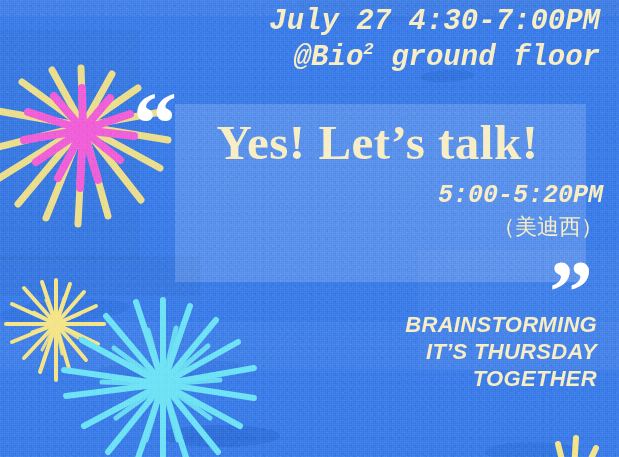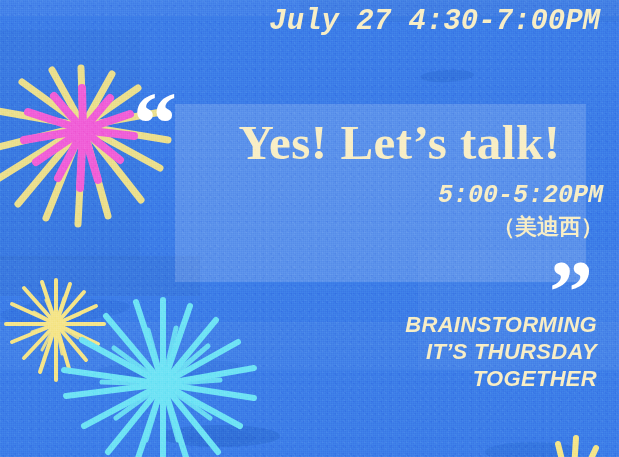"@Bio2 ground floor" span.ln { html: none -> <span><span>@Bio</span><span>2</span><span> ground floor</span></span> }
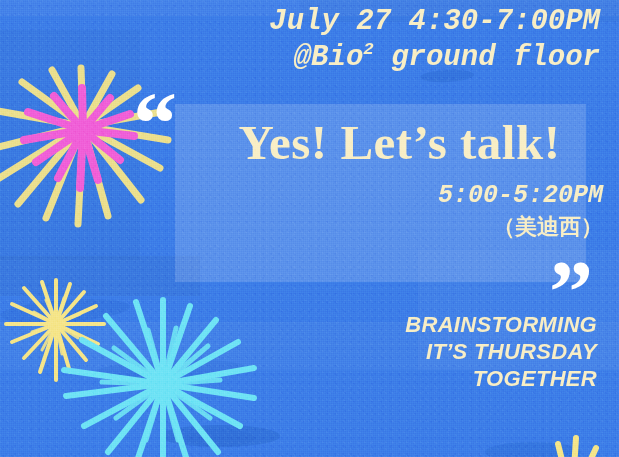"Yes! Let’s talk!" .headline { padding-left: 22px -> none }
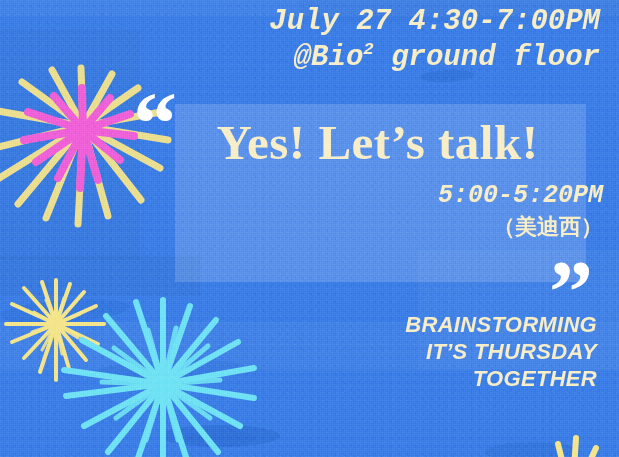"（美迪西）" .subinfo .cn { font-weight: 700 -> 400 }
